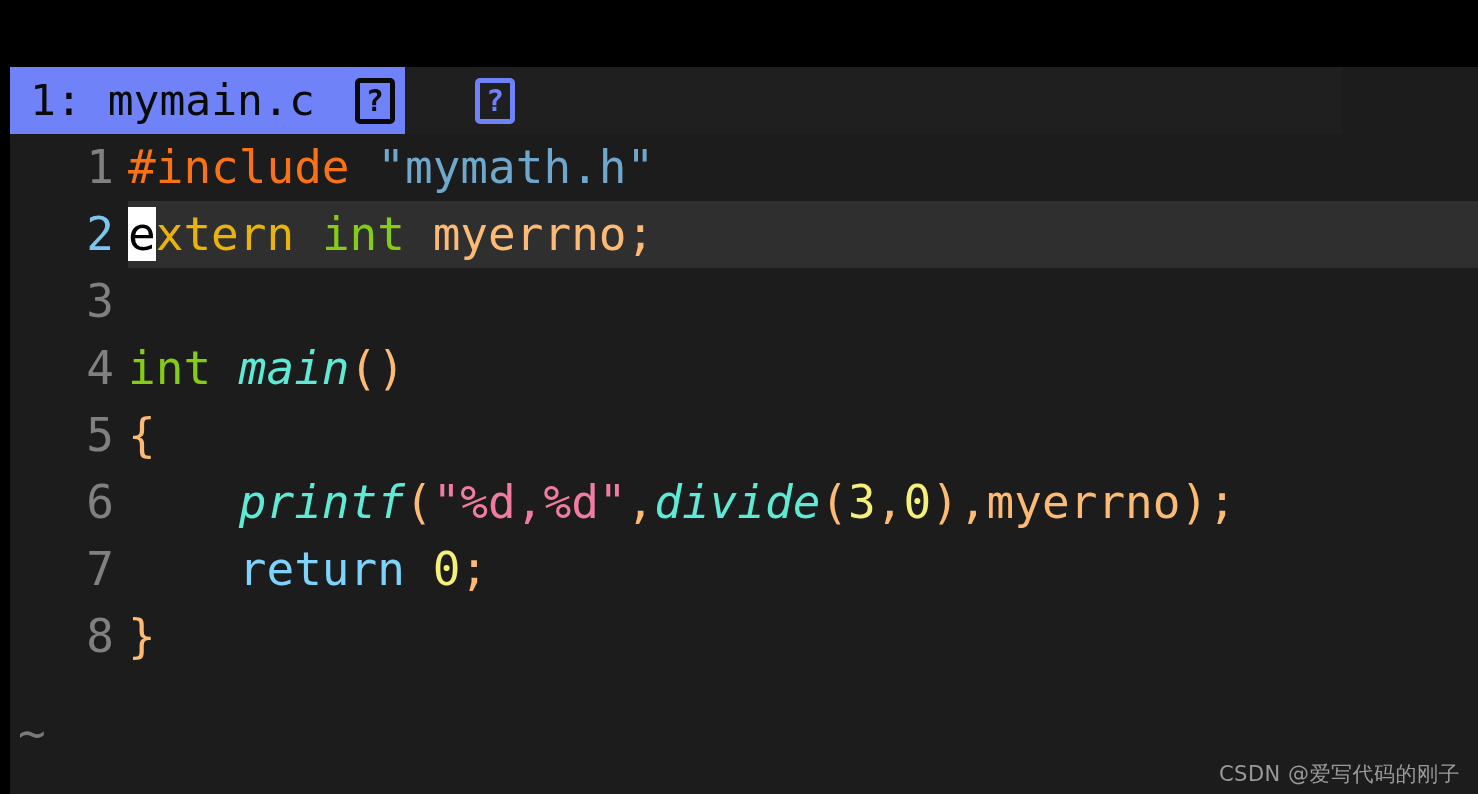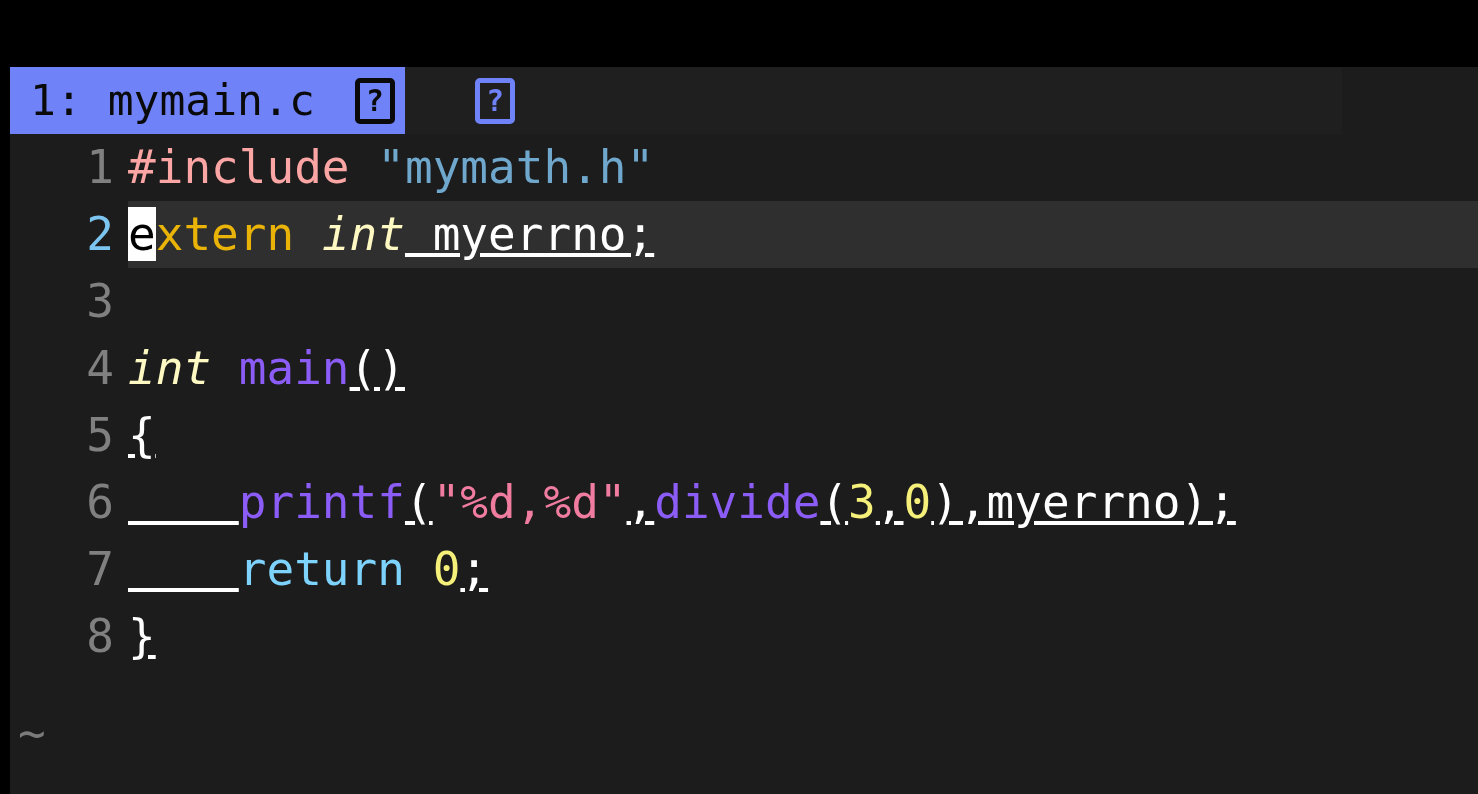"#include" .t-preproc { color: #fca5a5 -> #f97316 }
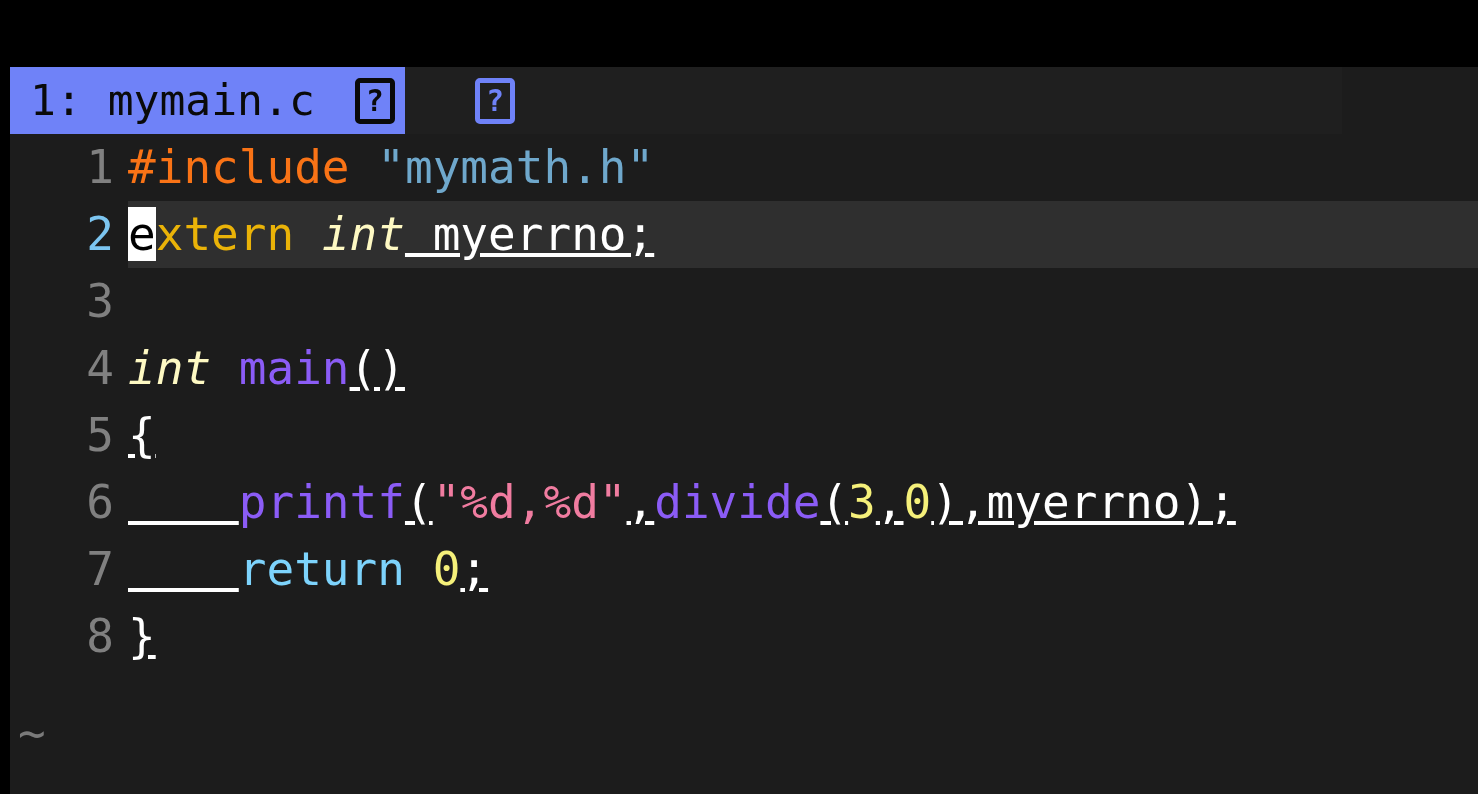"int" .t-kw-red { color: #fef9c3 -> #84cc16; font-style: italic -> none }
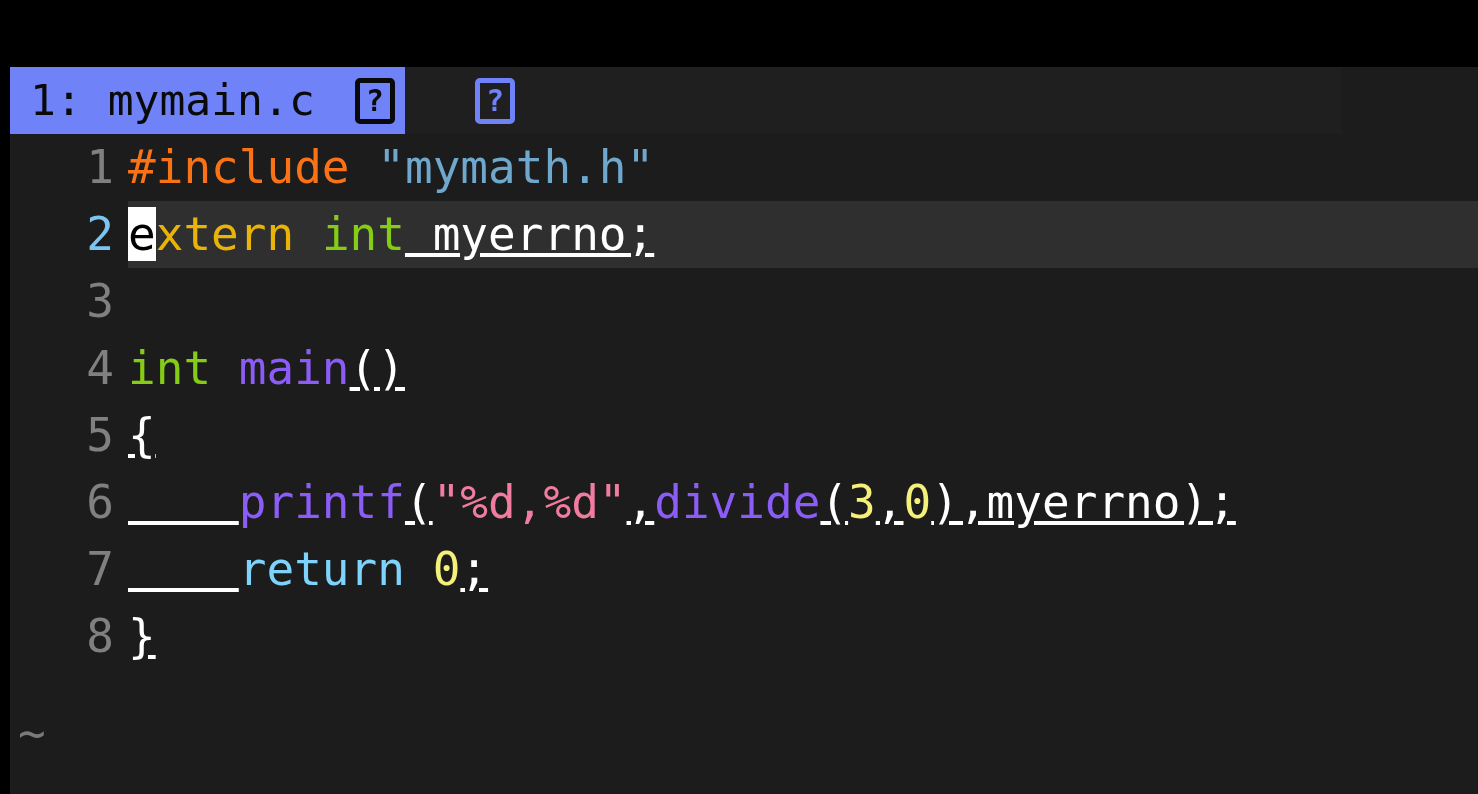"myerrno;" .t-plain { color: #ffffff -> #fdba74; text-decoration: underline -> none }
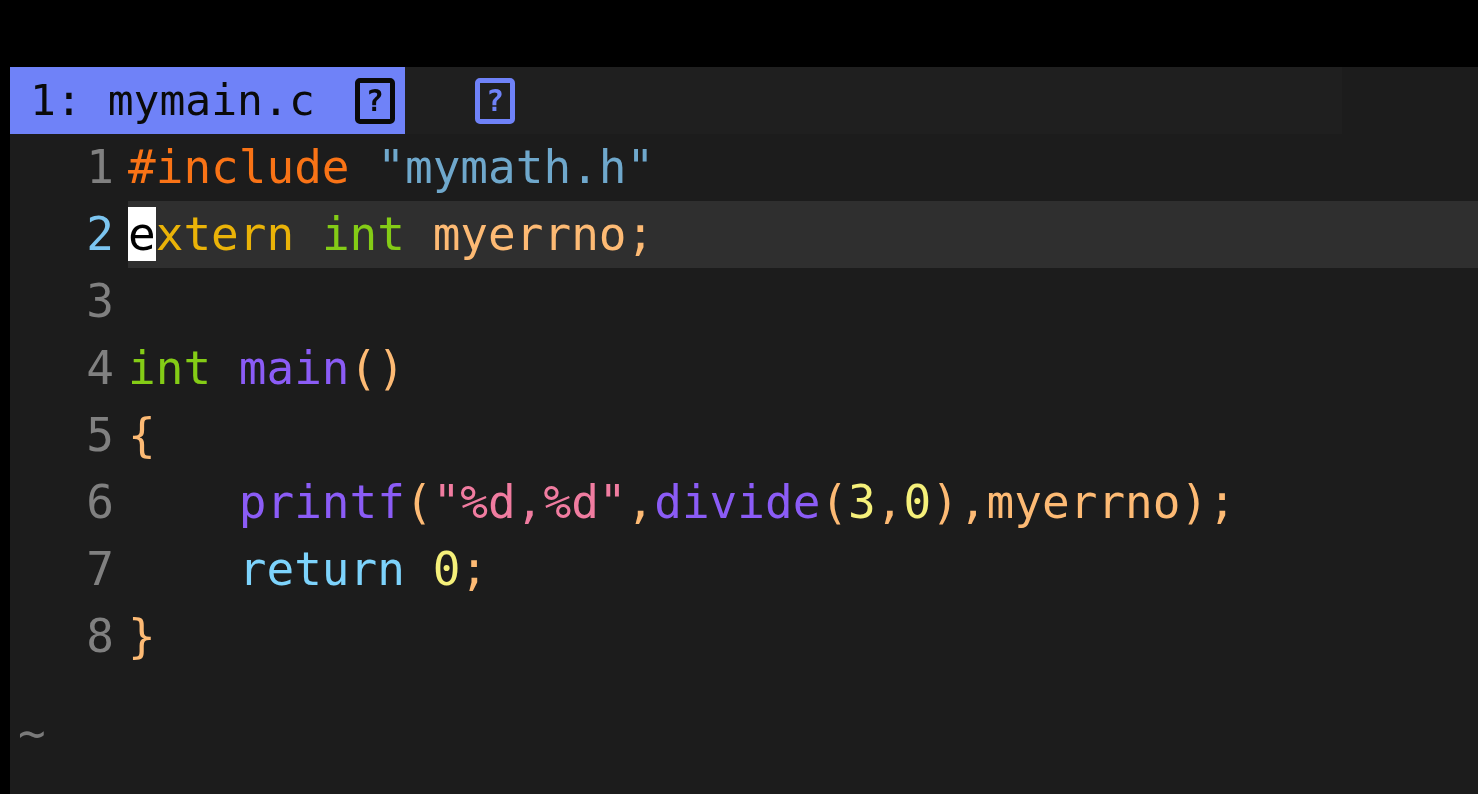"main" .t-func { color: #8b5cf6 -> #5eead4; font-style: none -> italic }
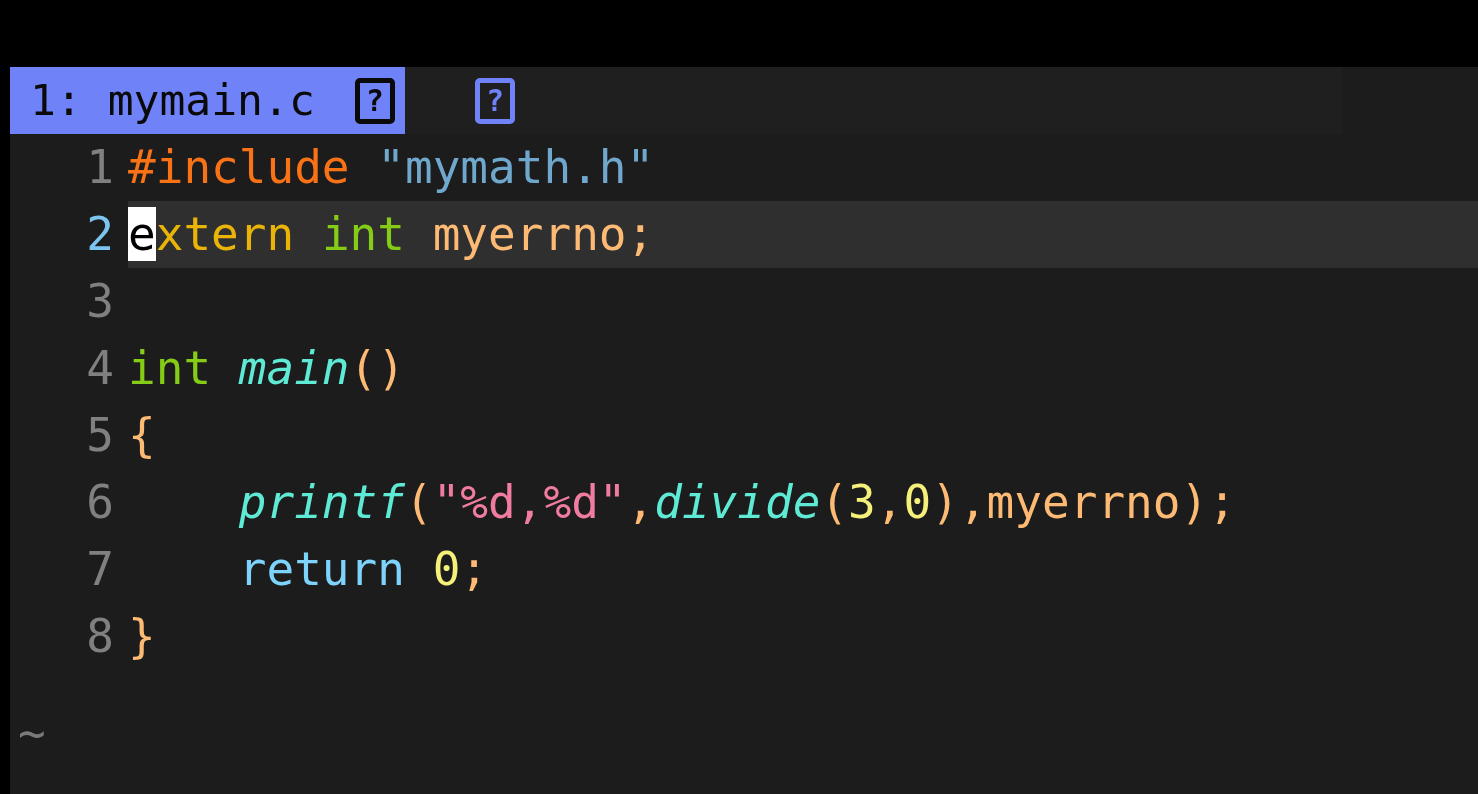"CSDN @爱写代码的刚子" div { html: none -> <div>CSDN @爱写代码的刚子</div> }
